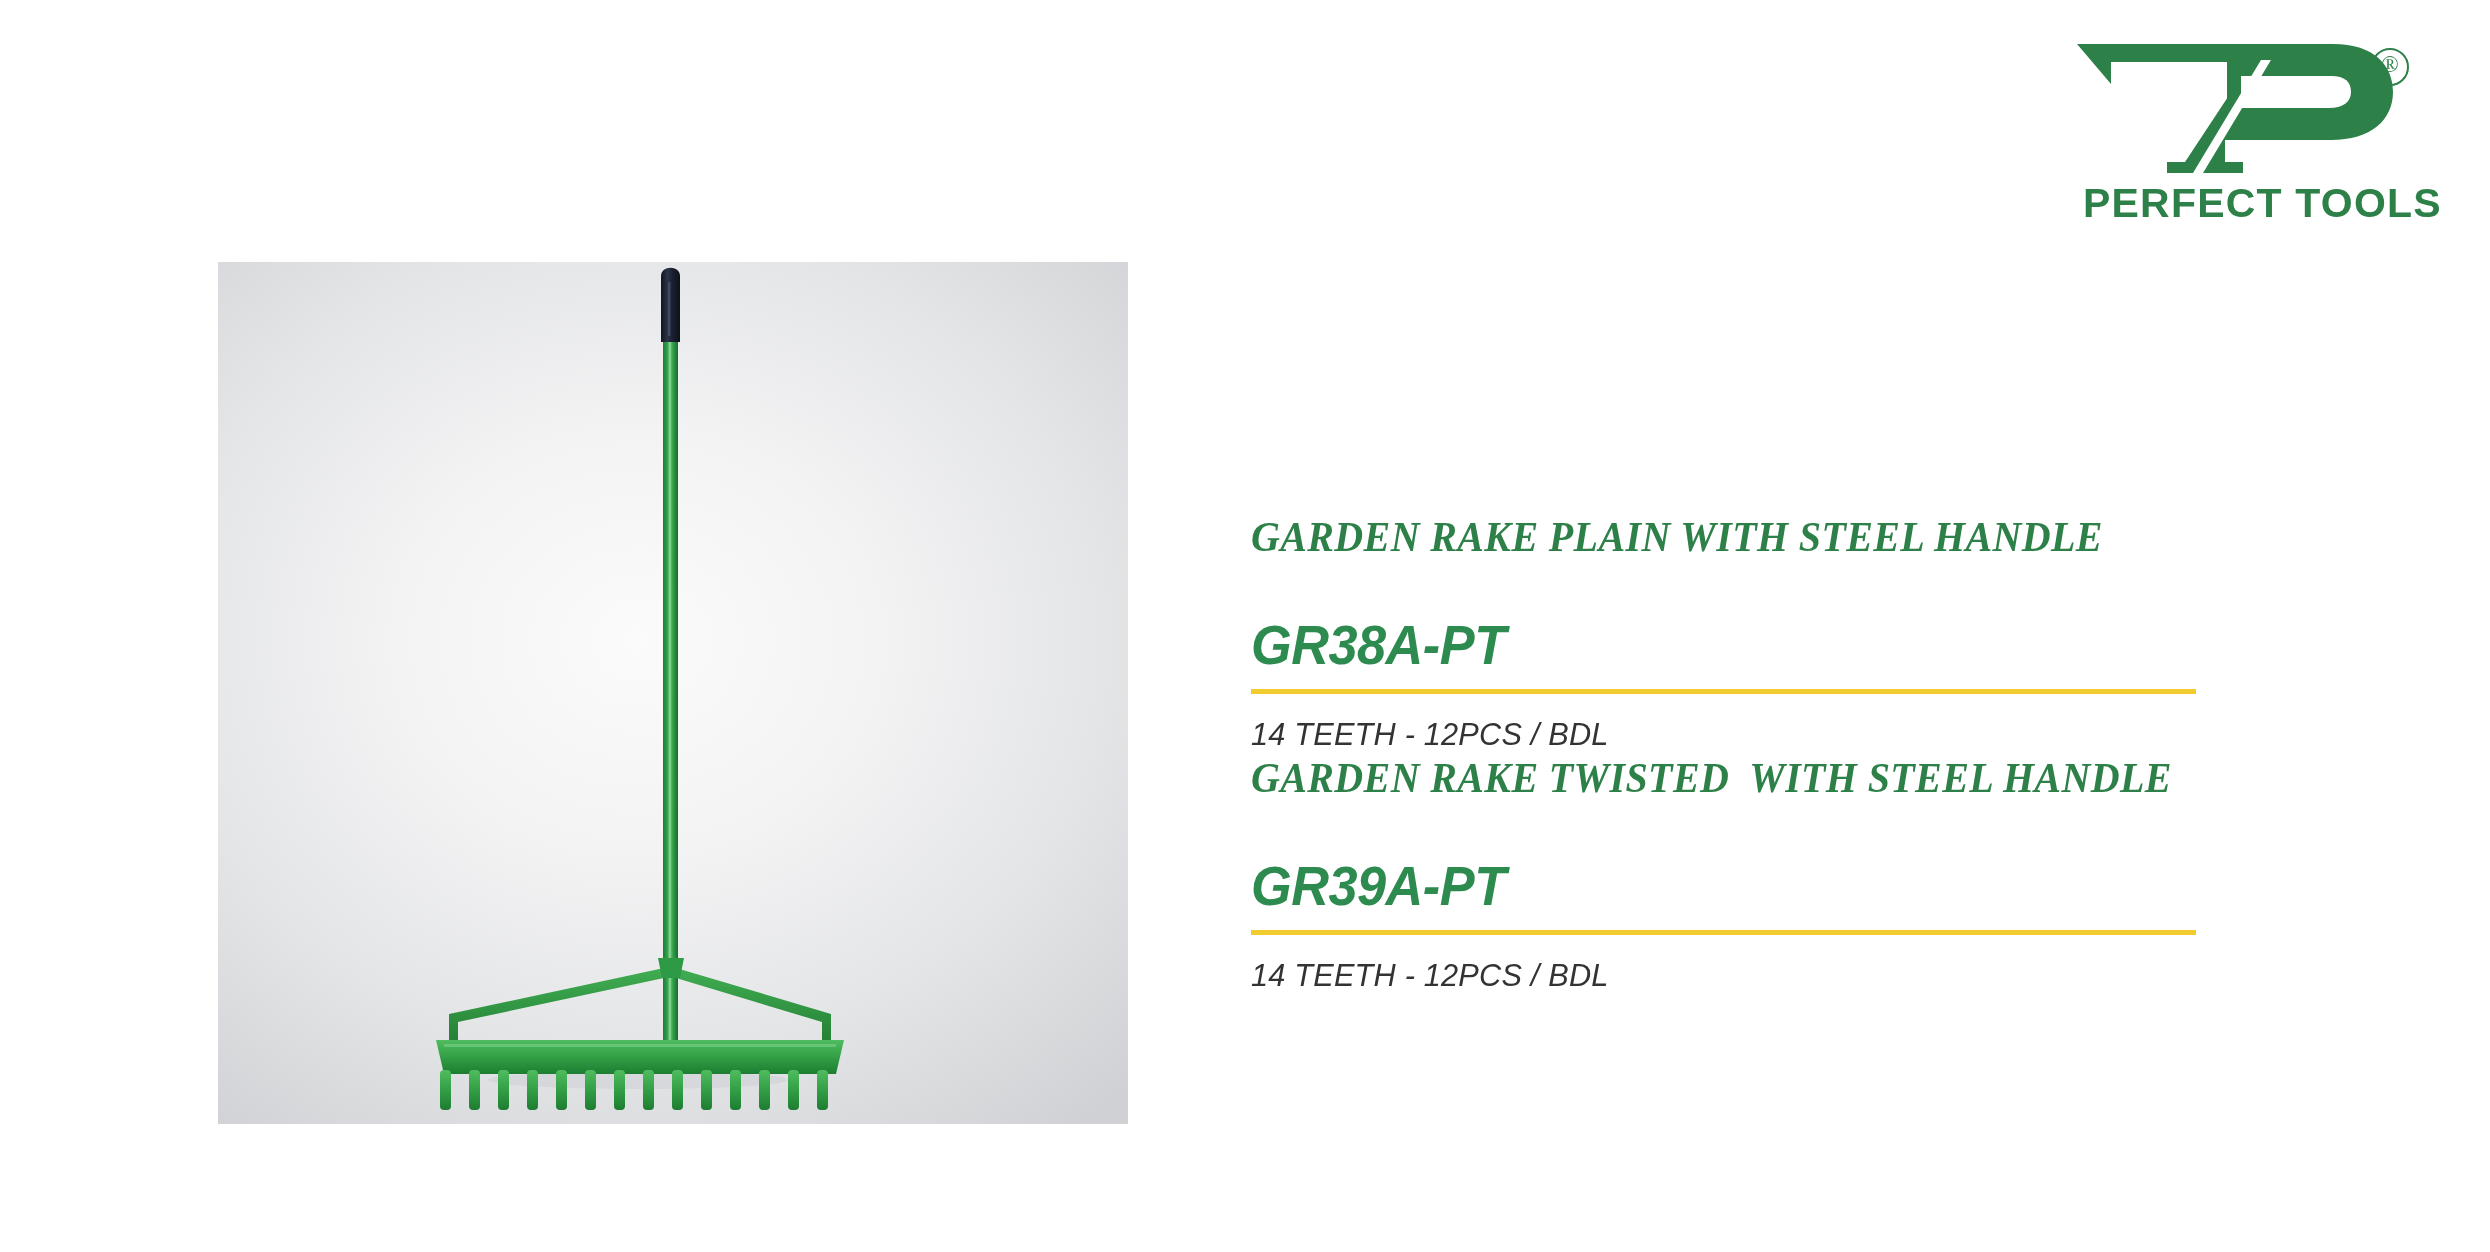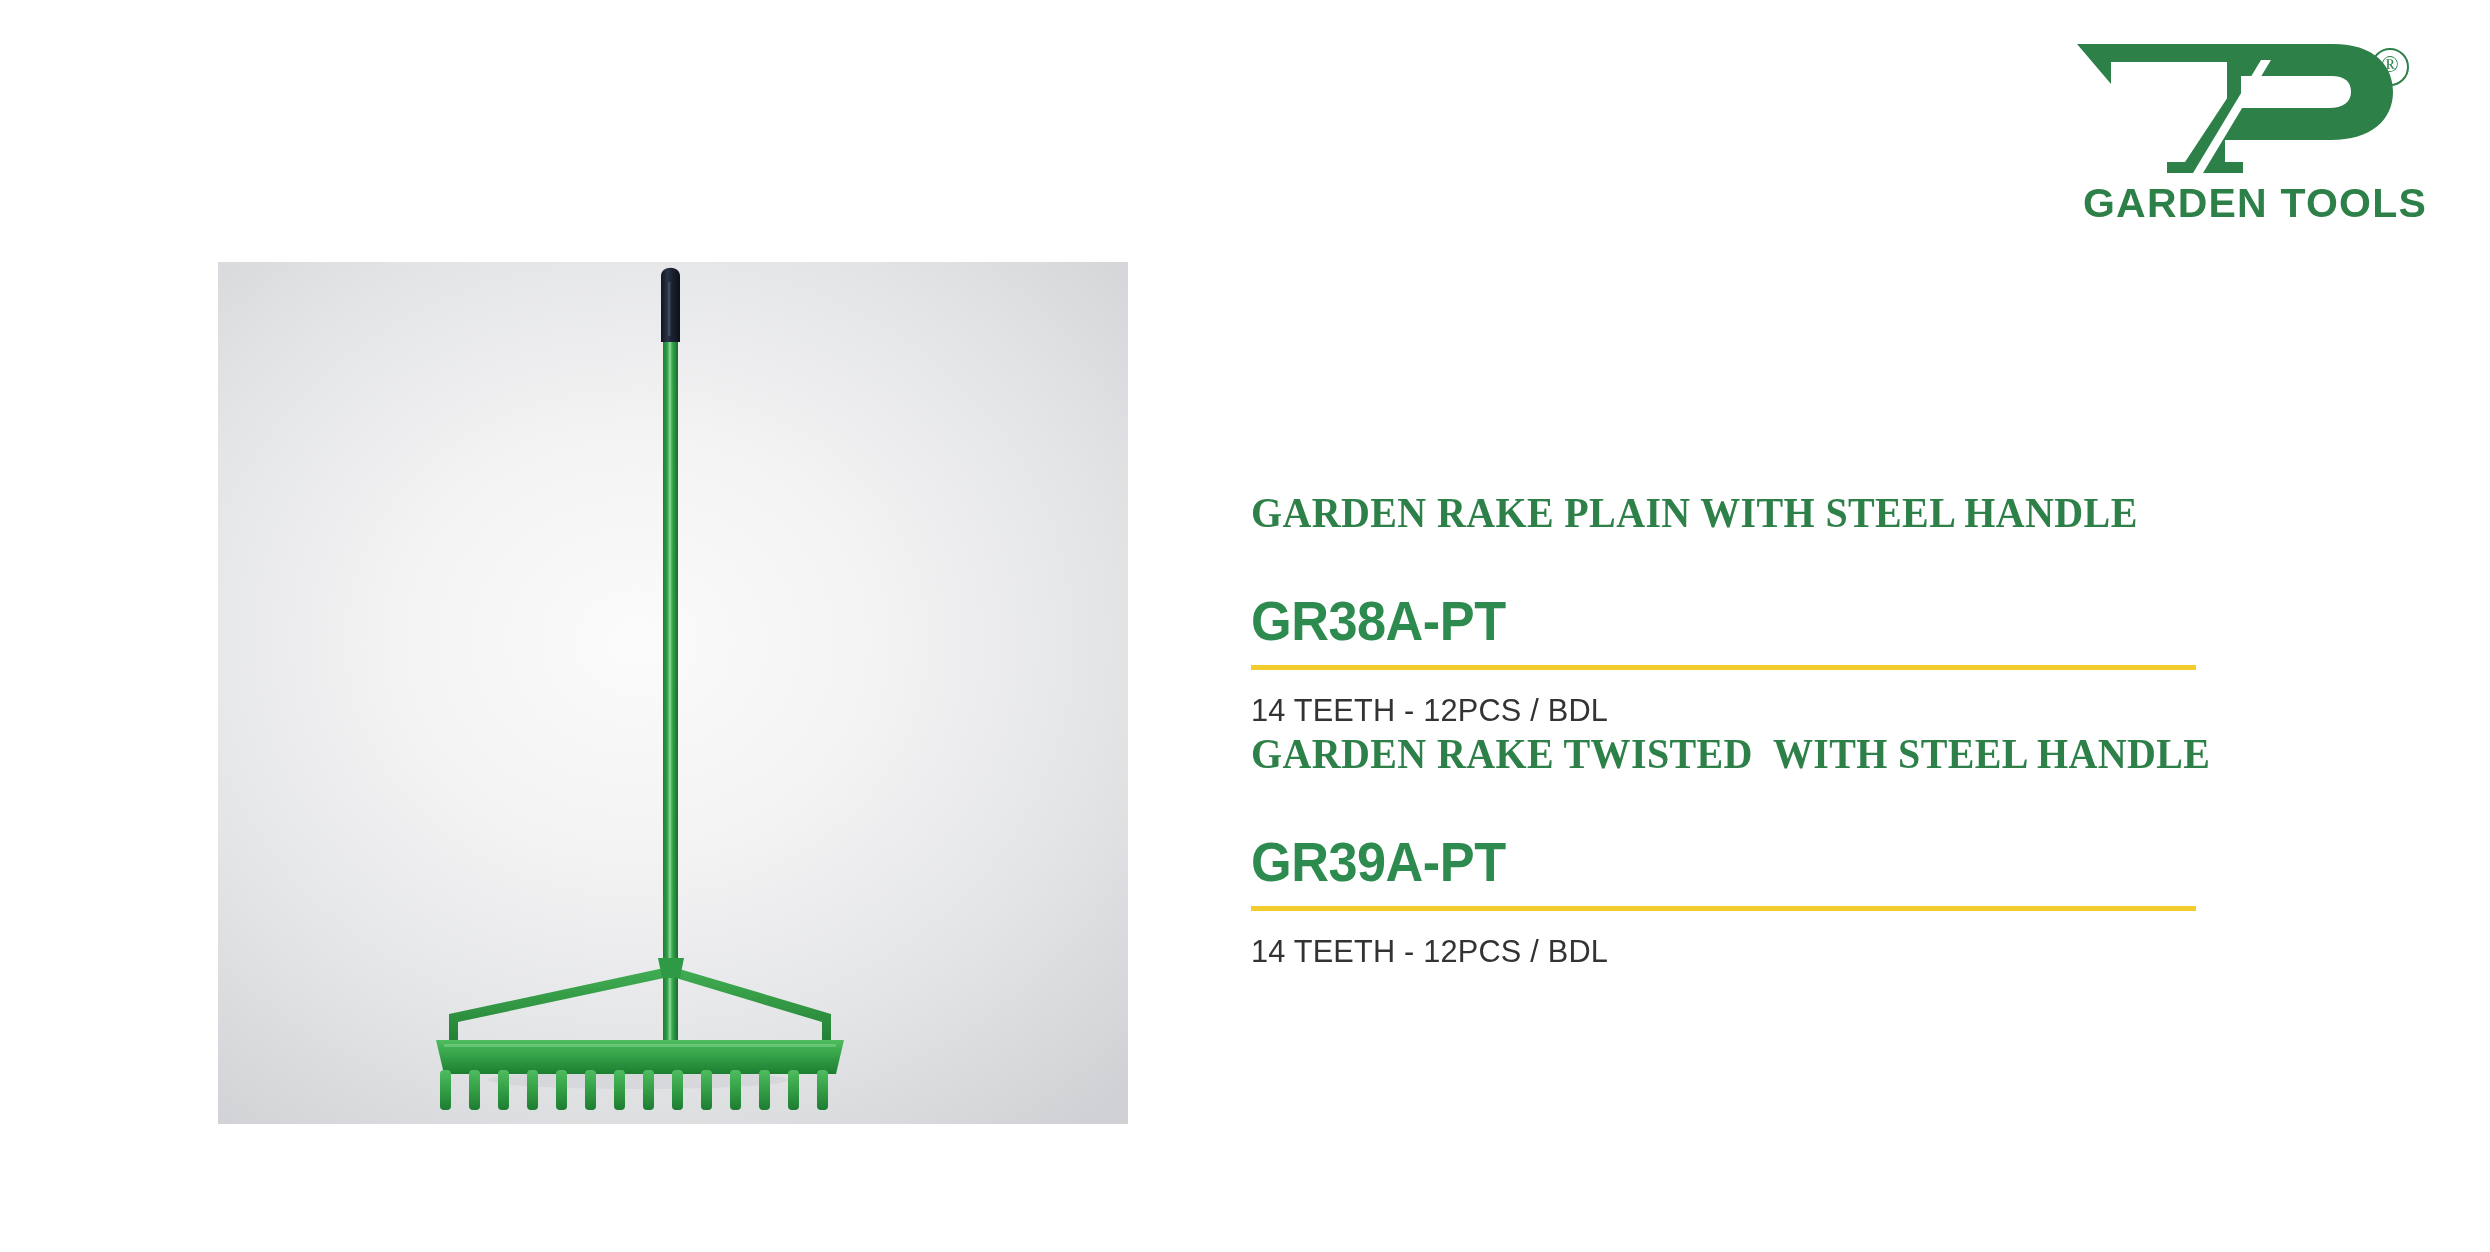"GARDEN TOOLS" div.logo-wordmark { text: GARDEN -> PERFECT }
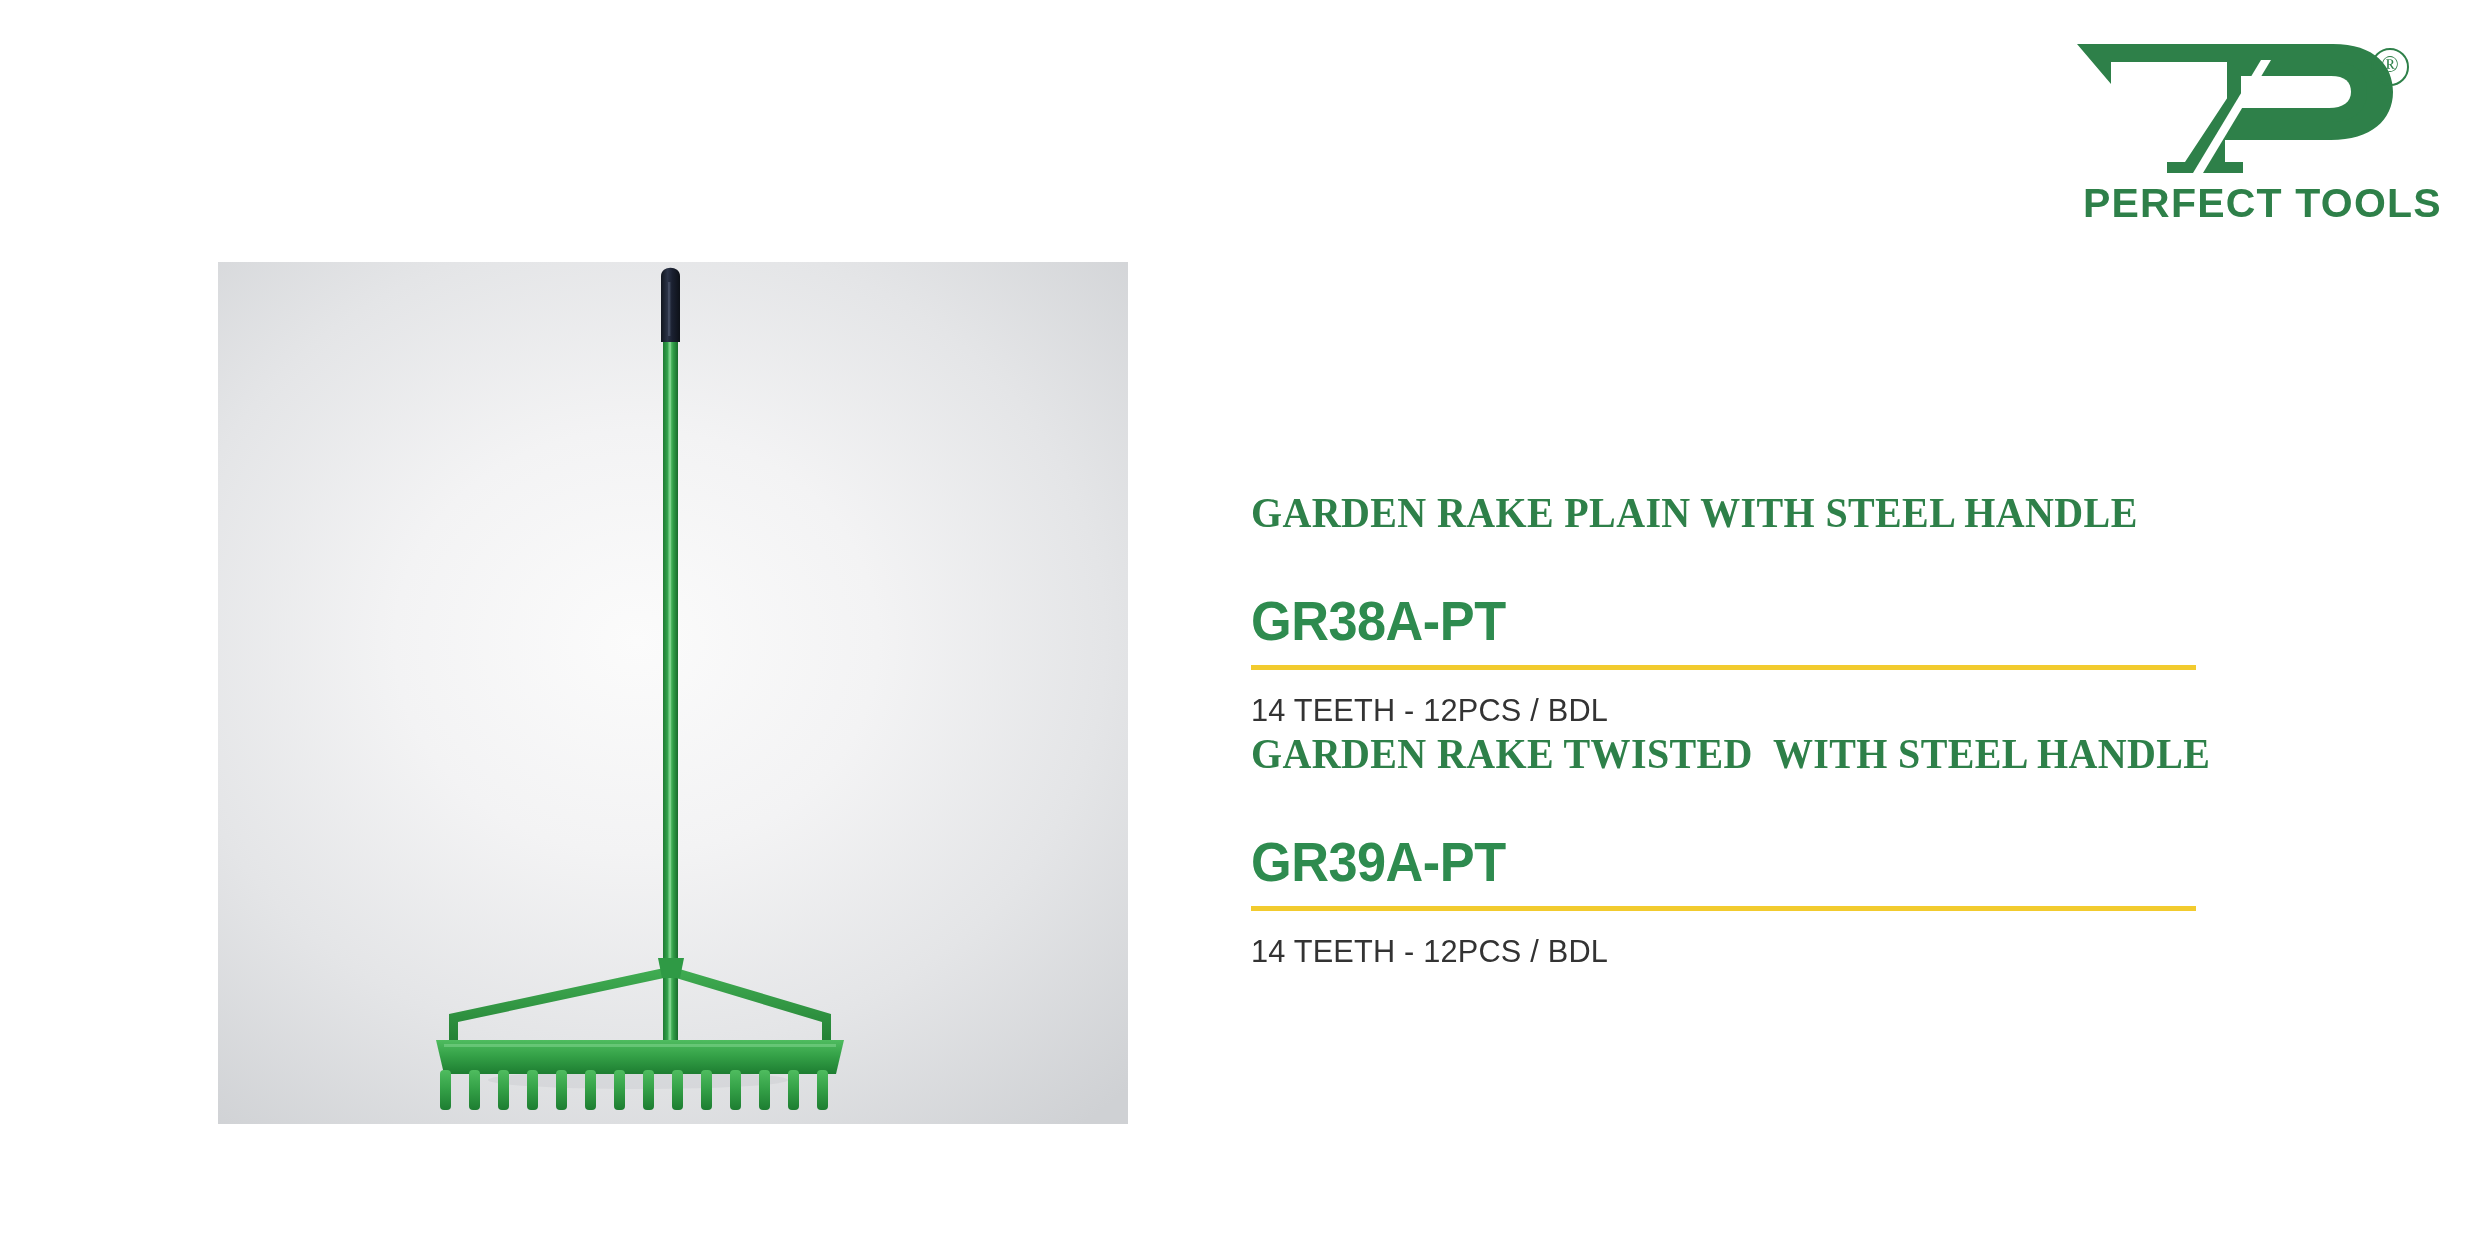"GARDEN RAKE PLAIN WITH STEEL" .specs-column { font-style: none -> italic; top: 488px -> 512px }
